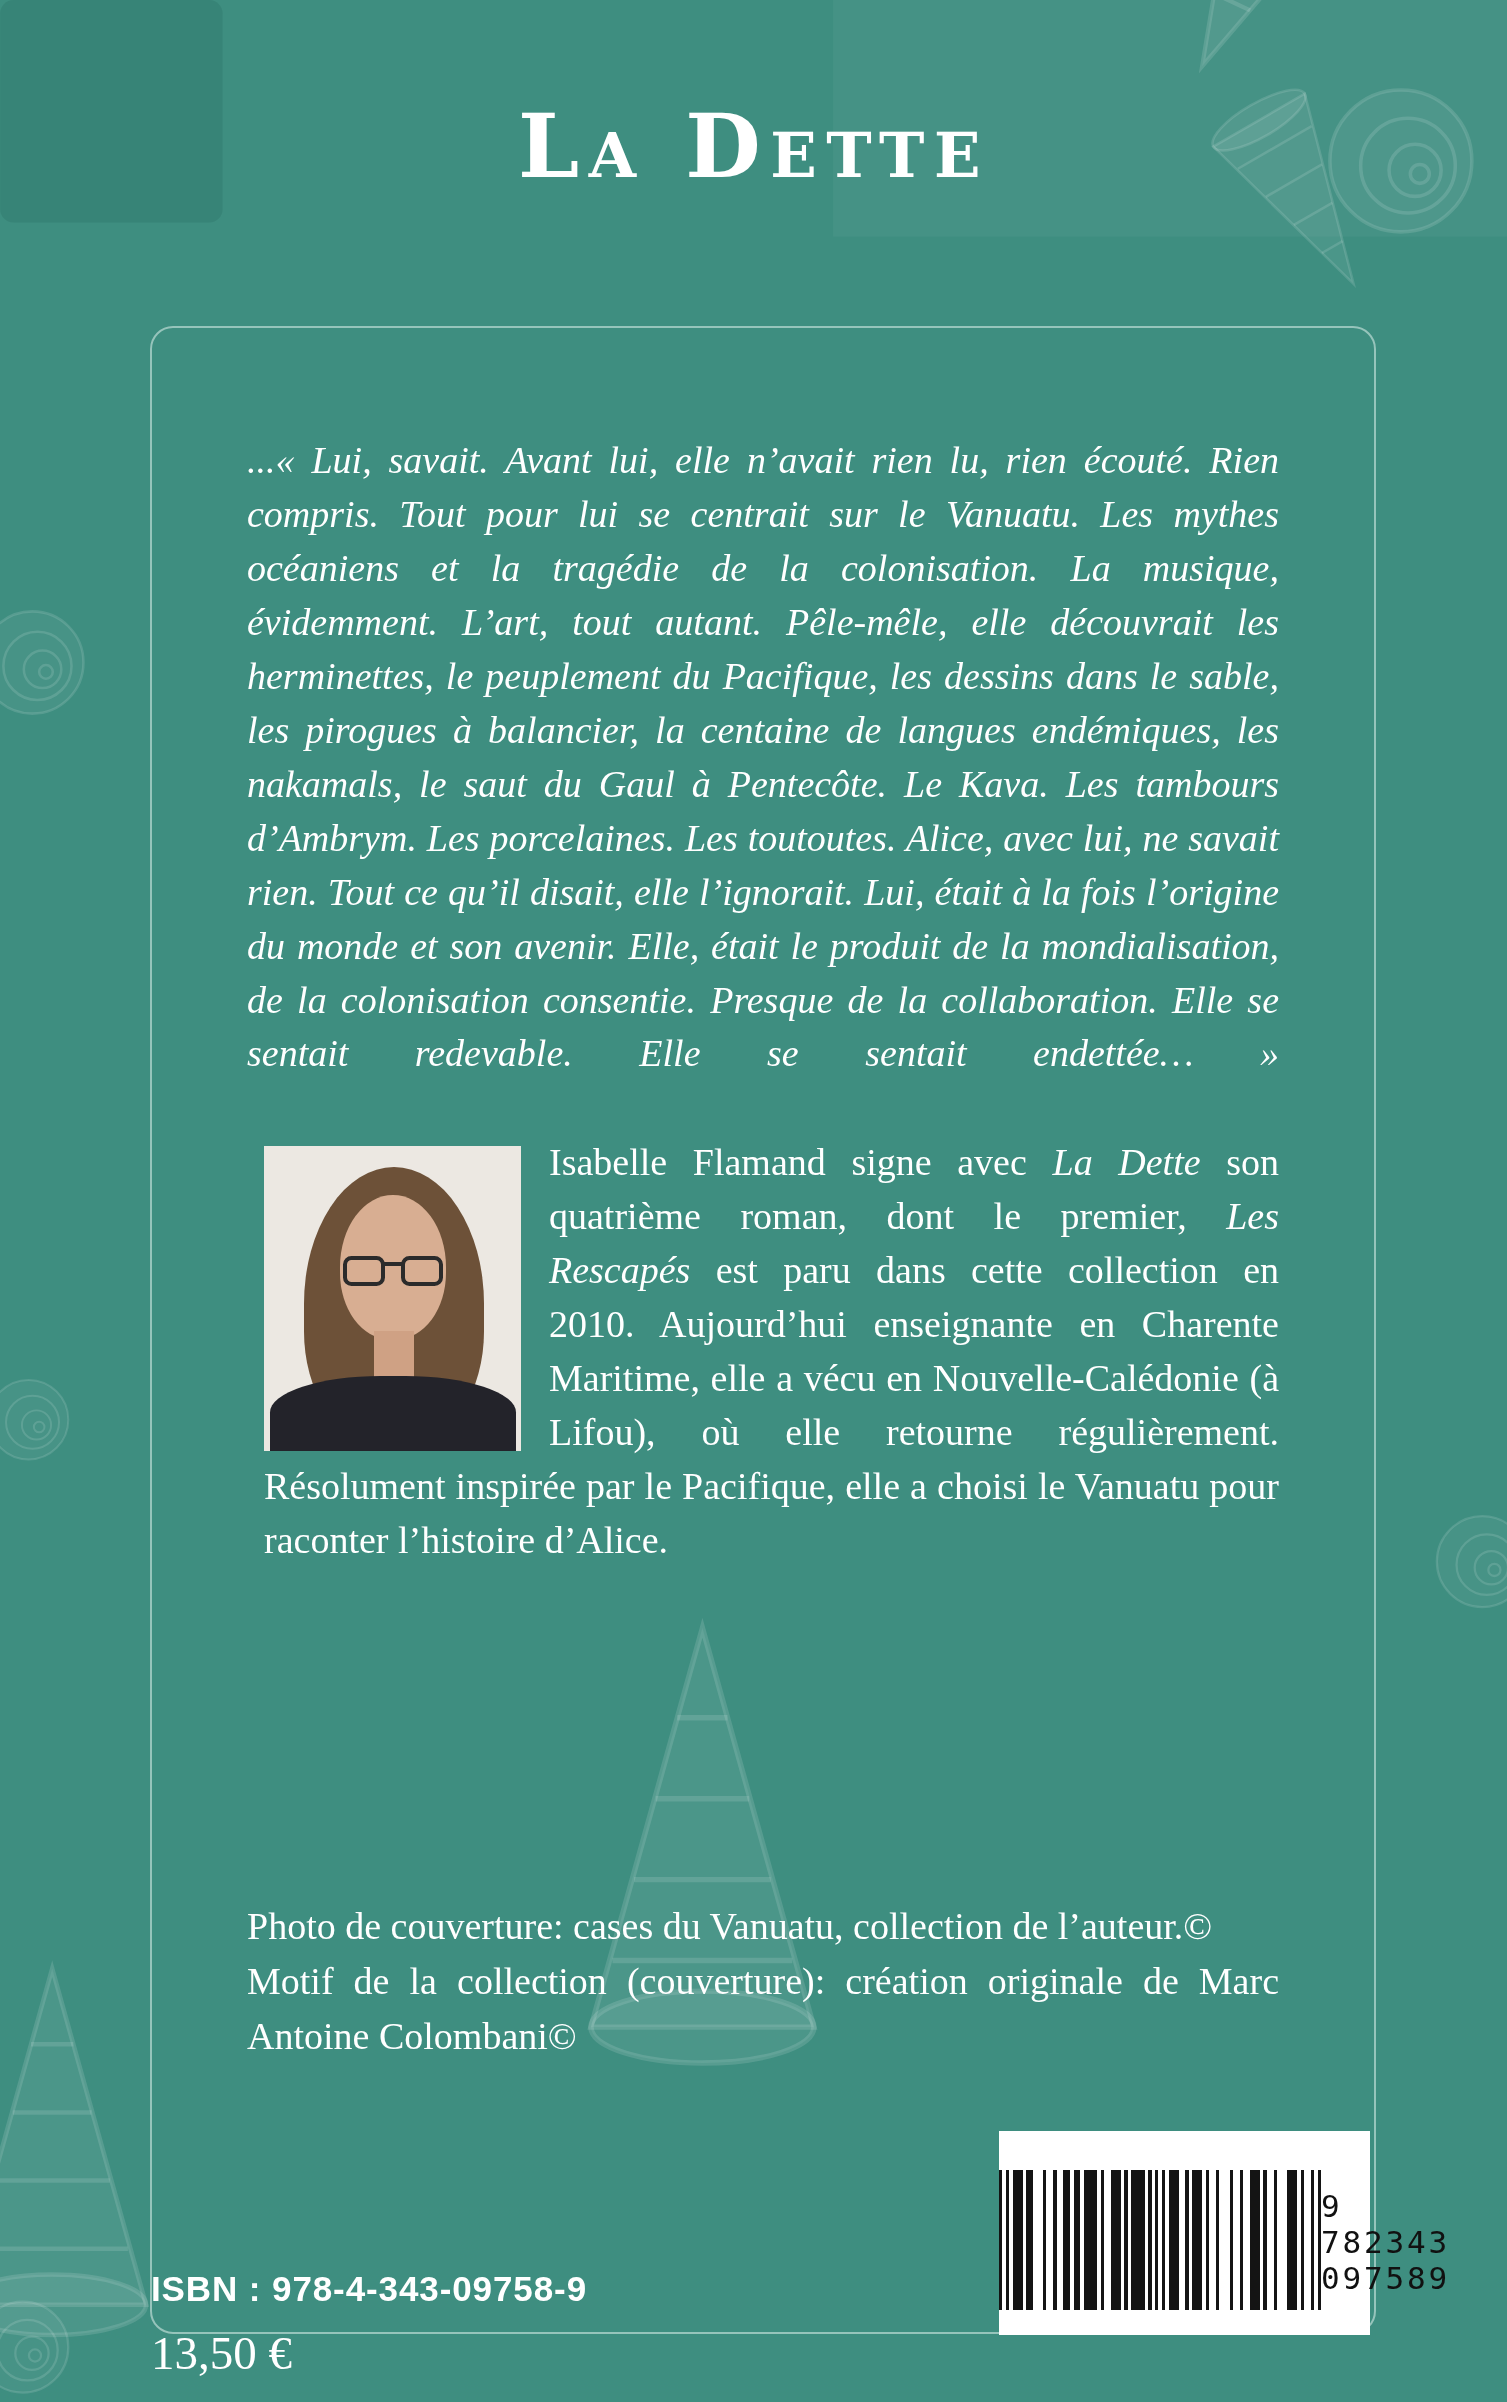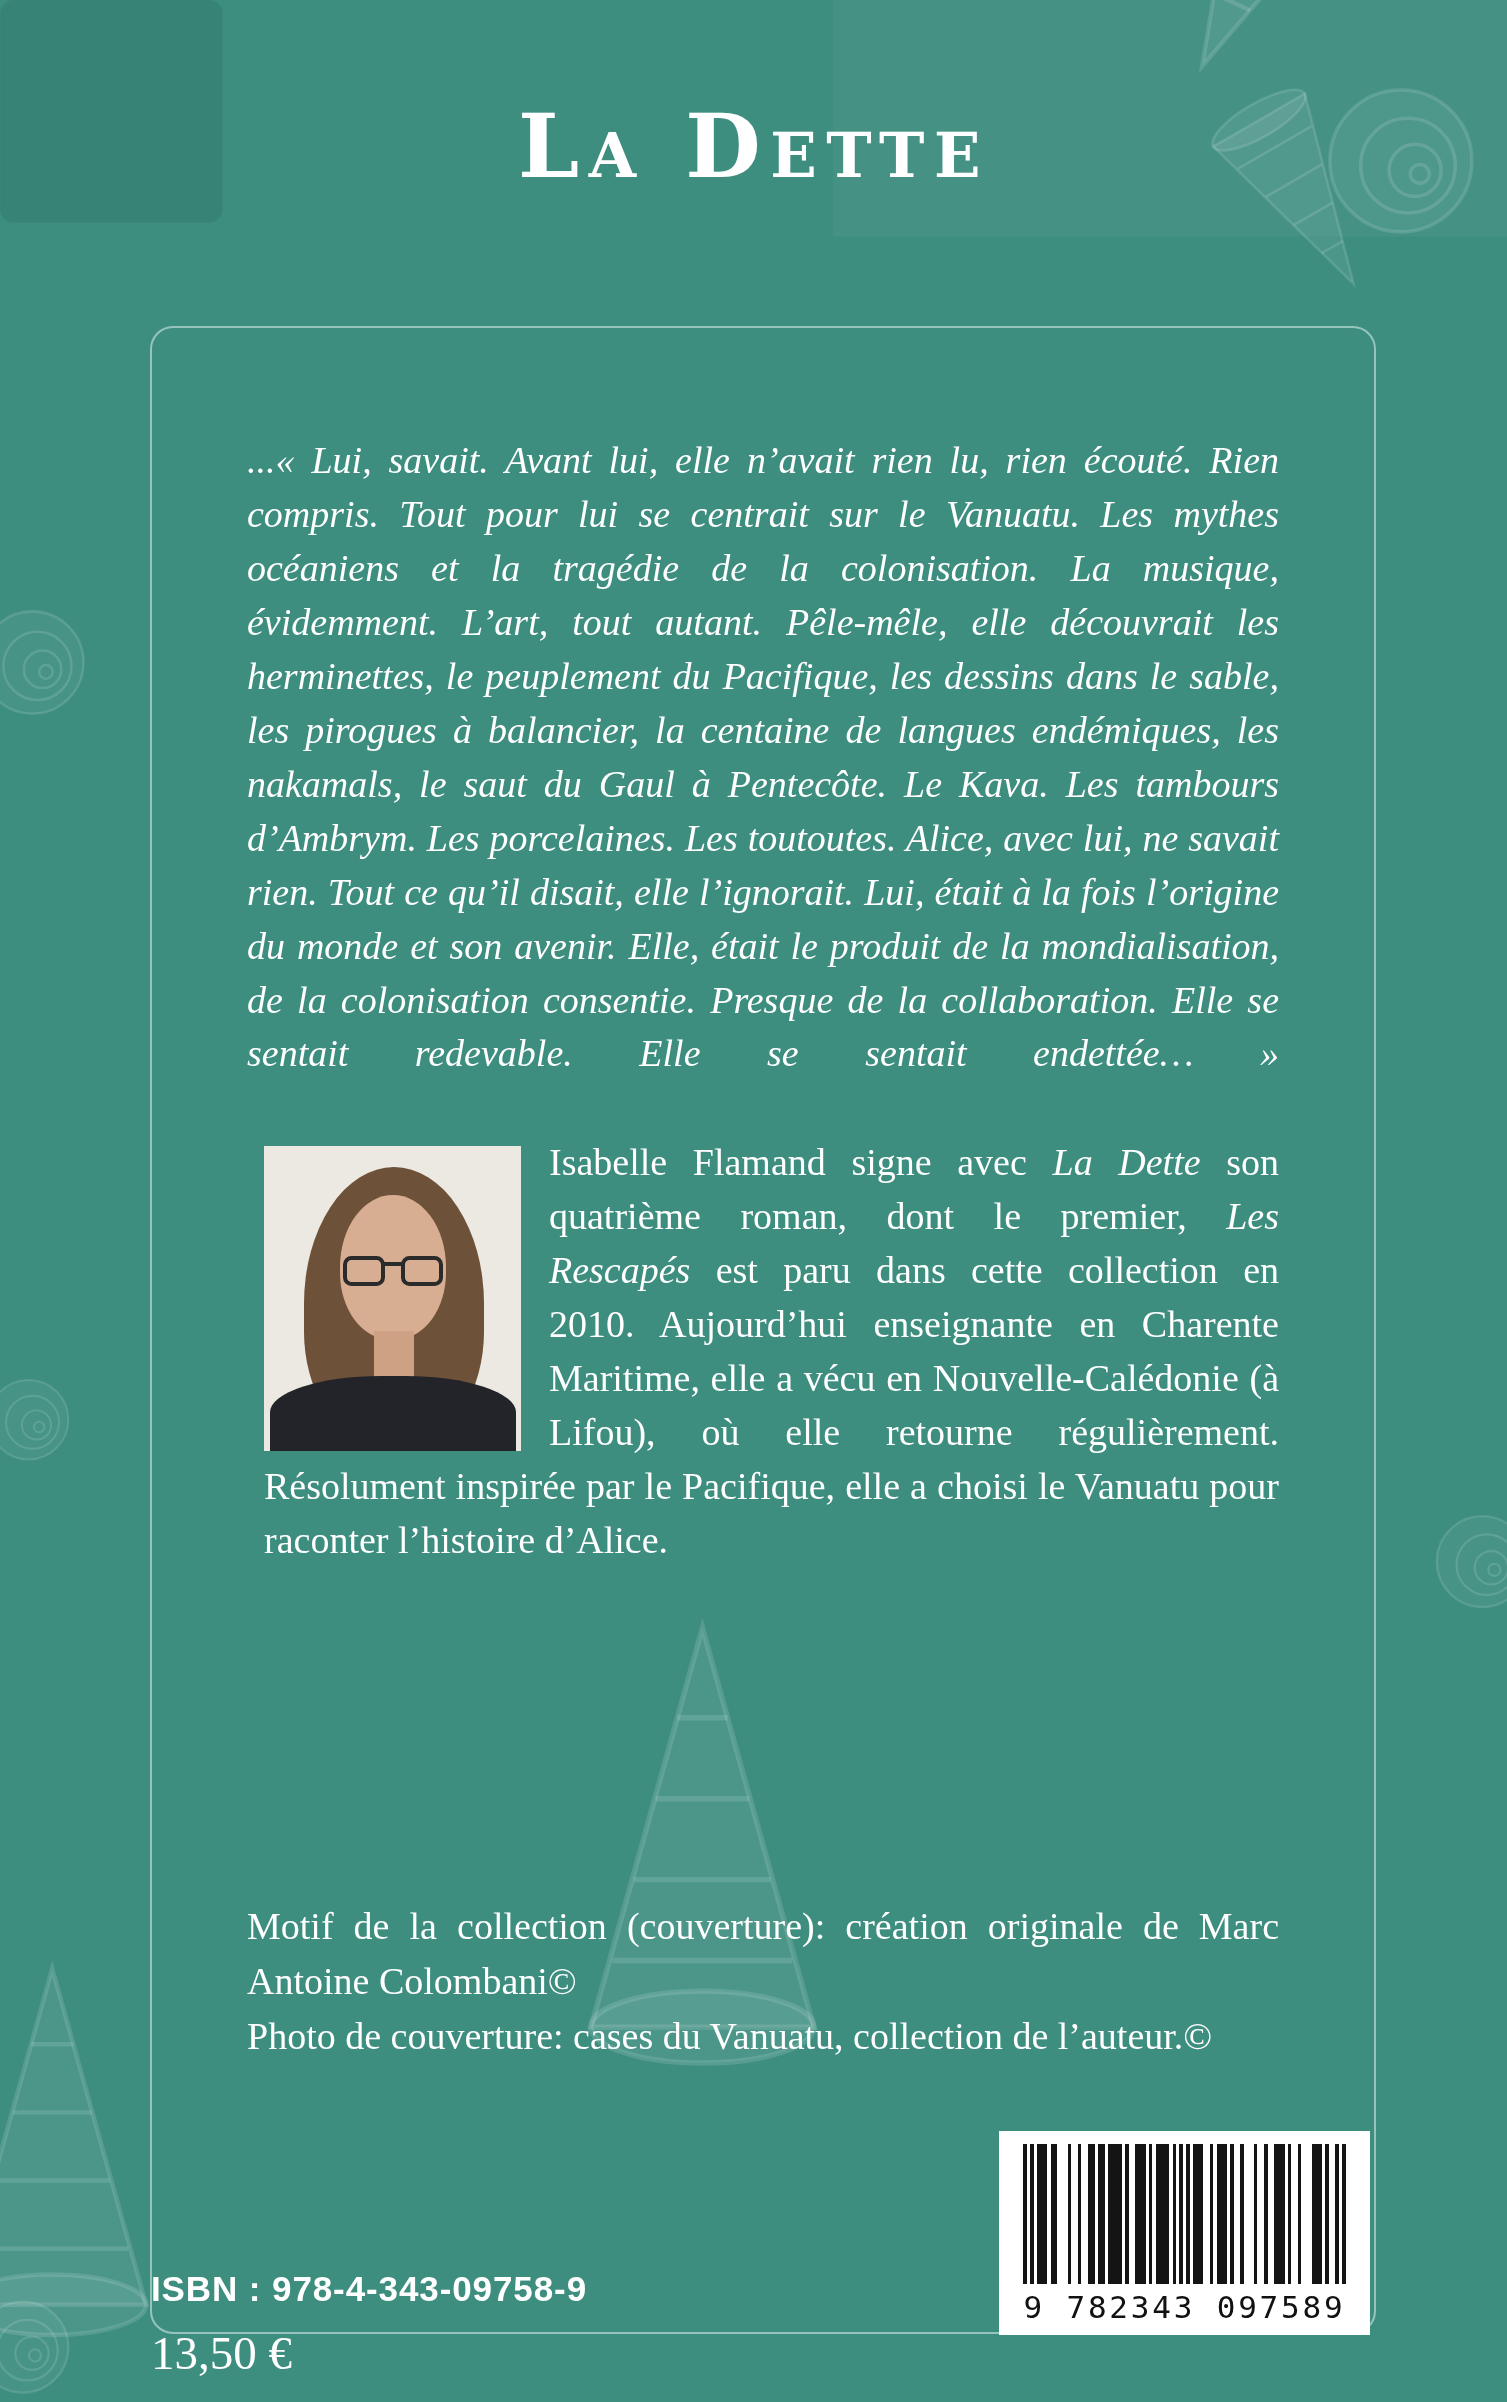"Motif de la collection (couverture):" p { order: before "Photo de couverture: cases du" -> after "Photo de couverture: cases du" }
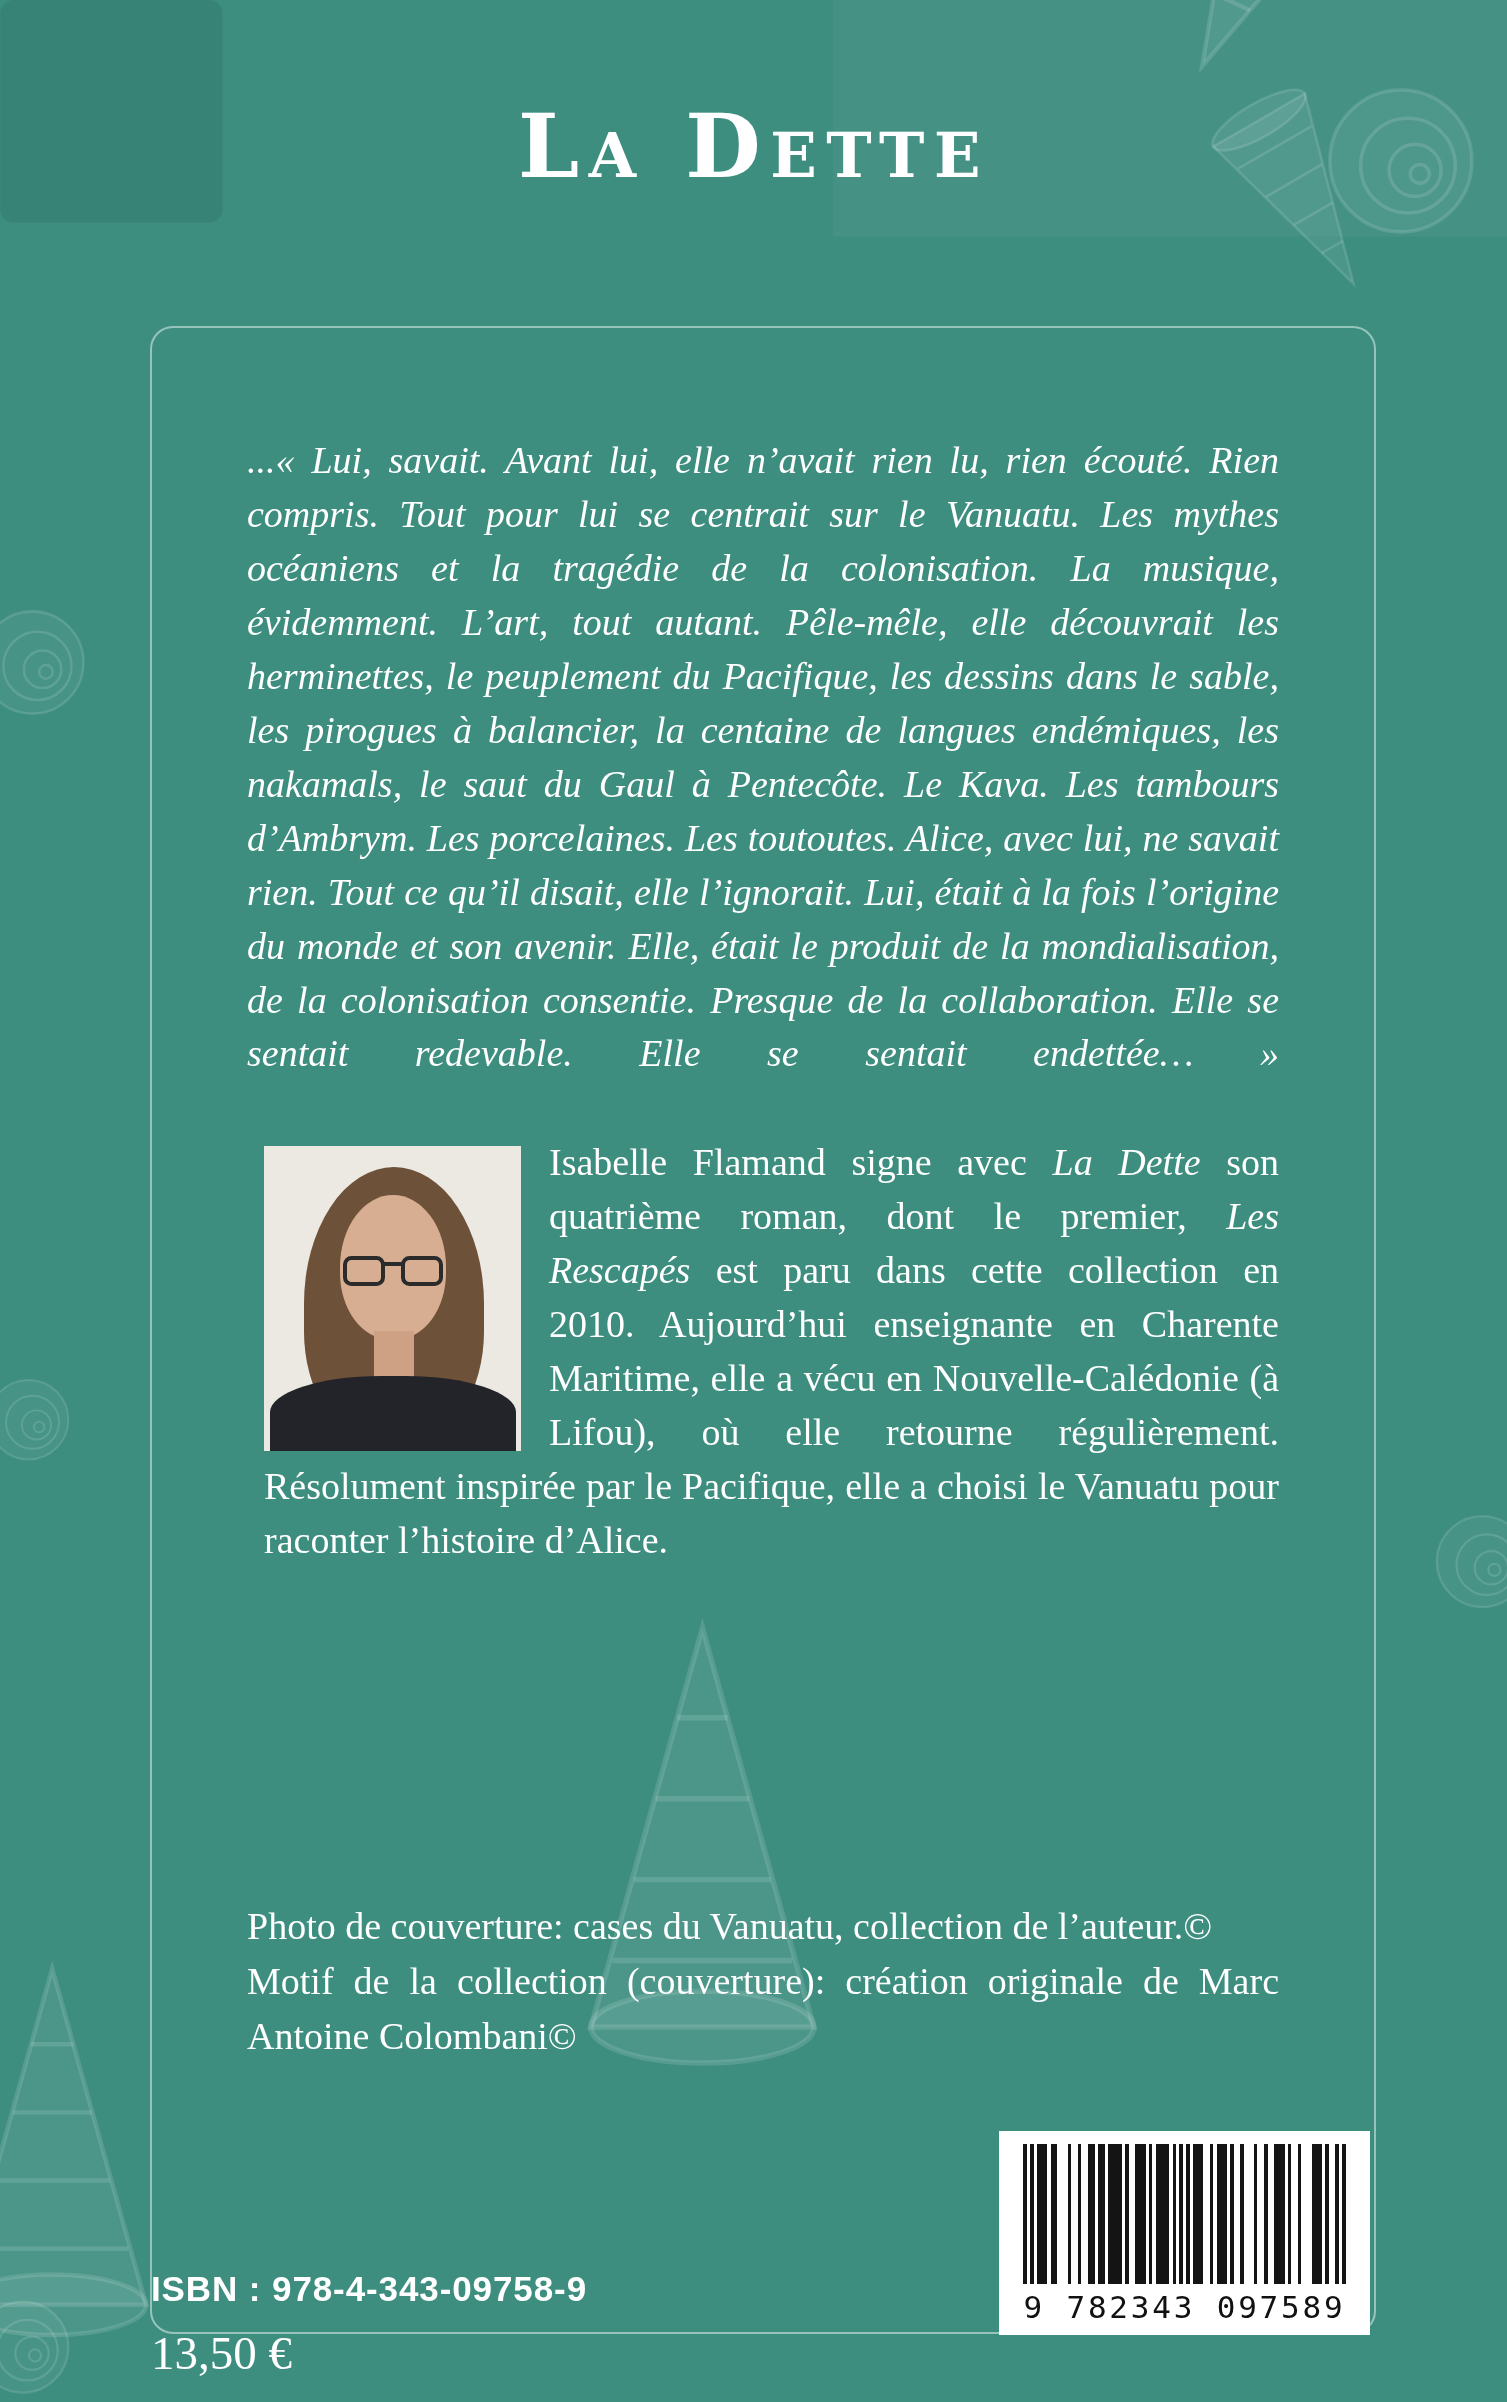"9 782343 097589" .barcode-box { flex-direction: column -> row }
